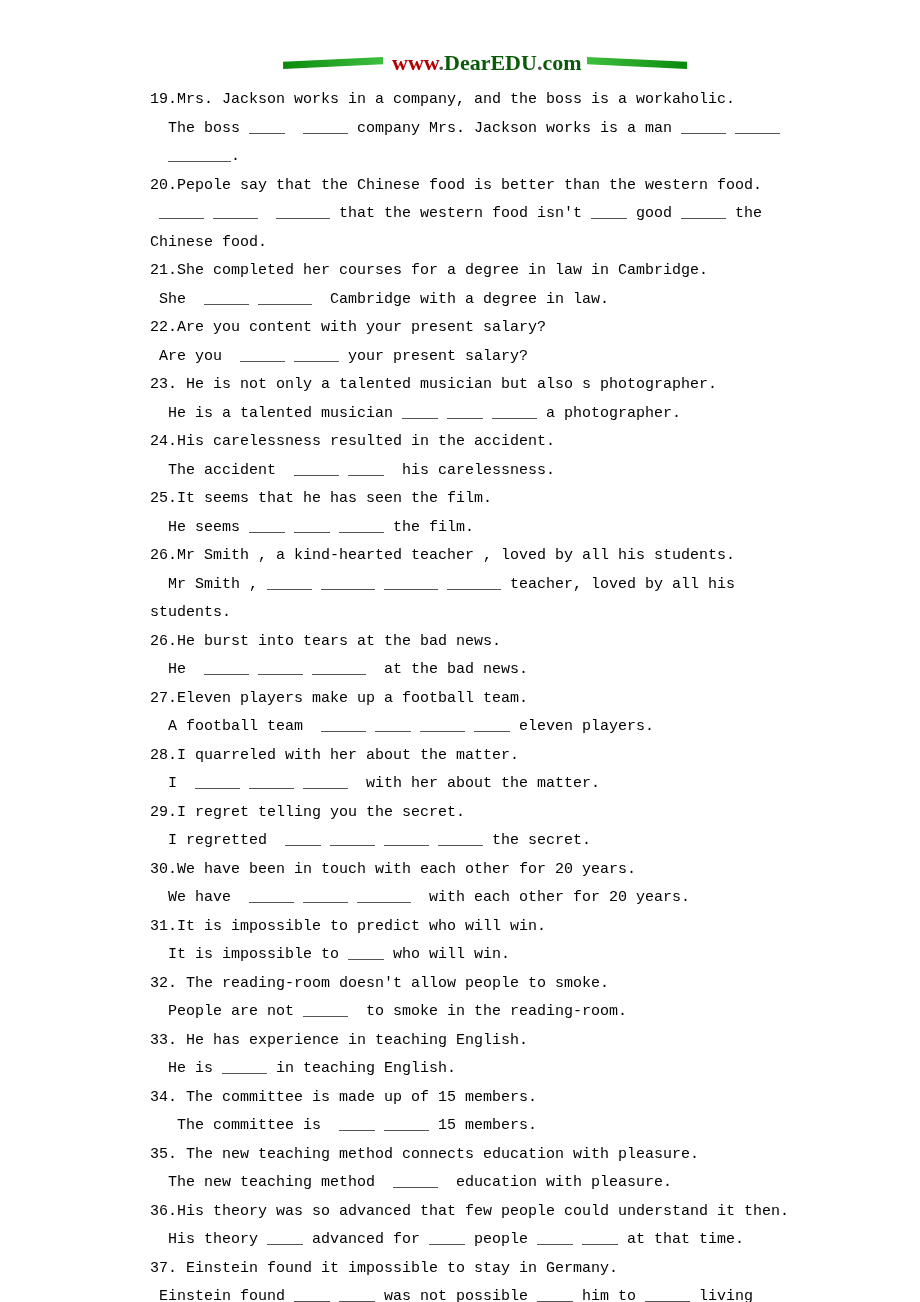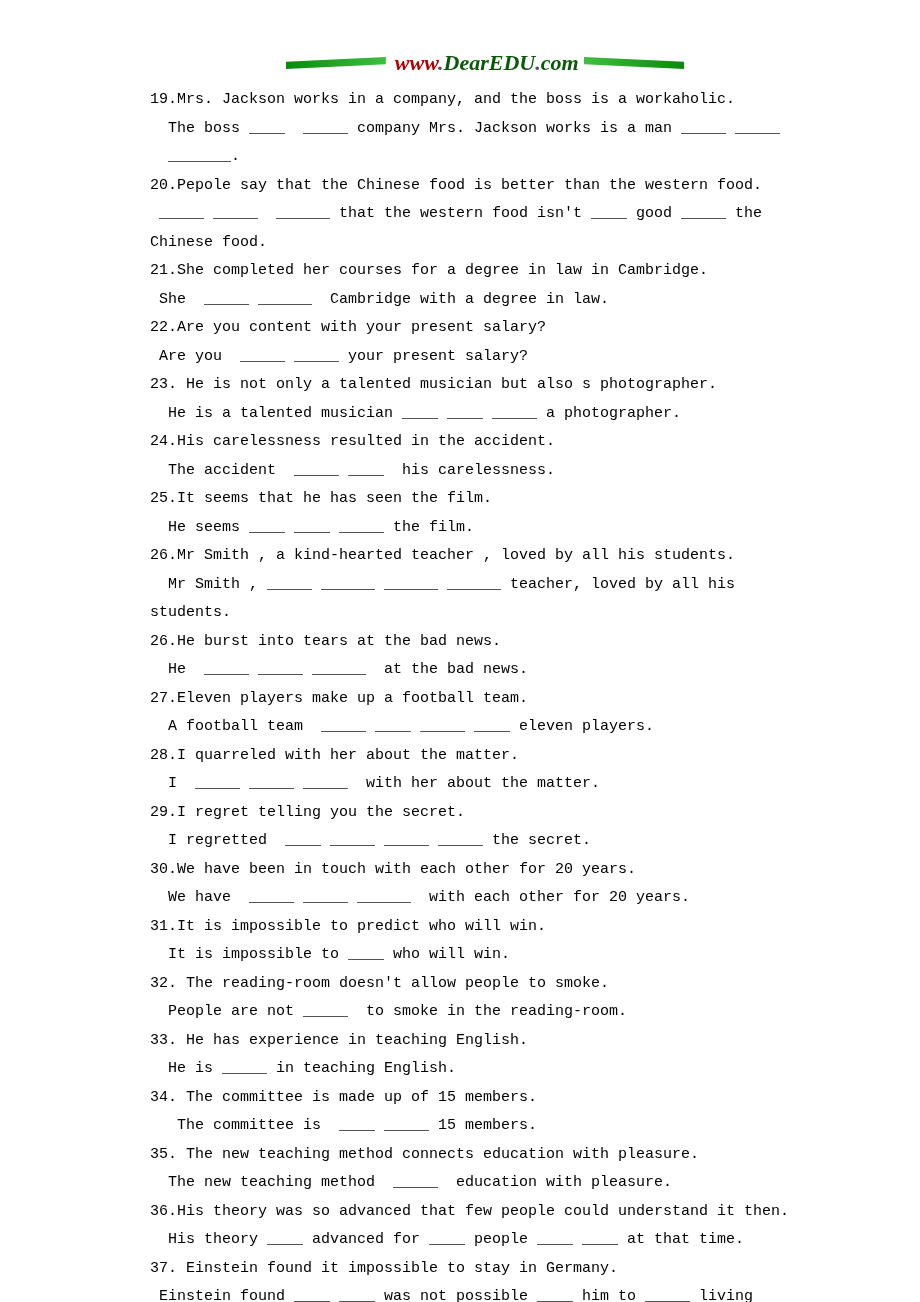"www.DearEDU.com" .logo { font-style: italic -> none }
